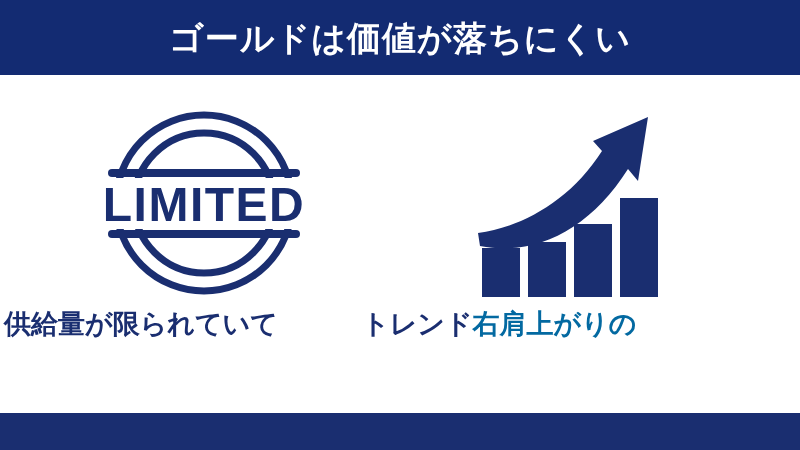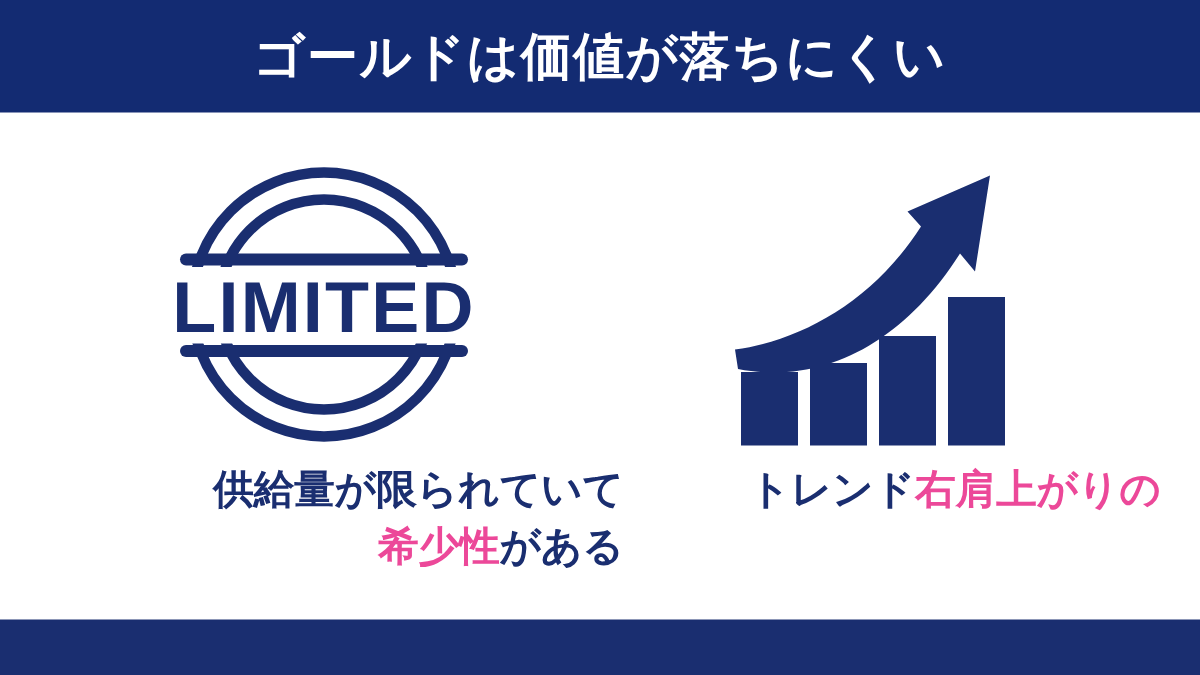"LIMITED" .content { left: 16px -> 4px }
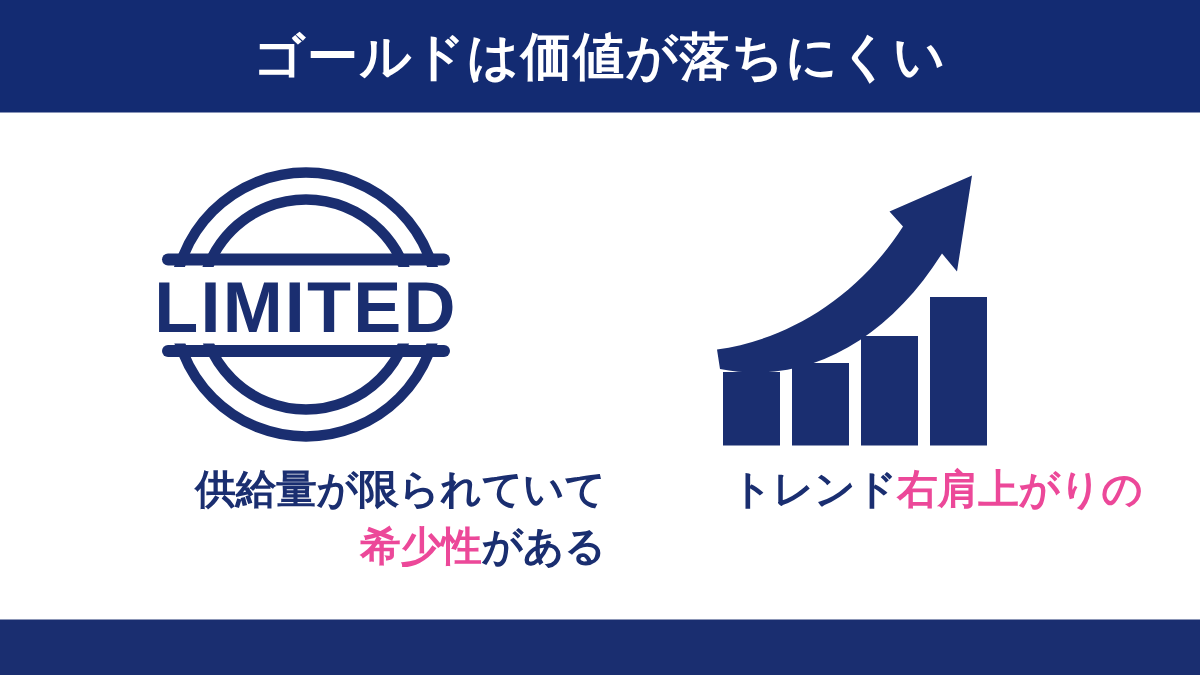"供給量が限られていて" .caption { font-family: Liberation Sans, sans-serif -> Liberation Mono, monospace; text-align: right -> left }
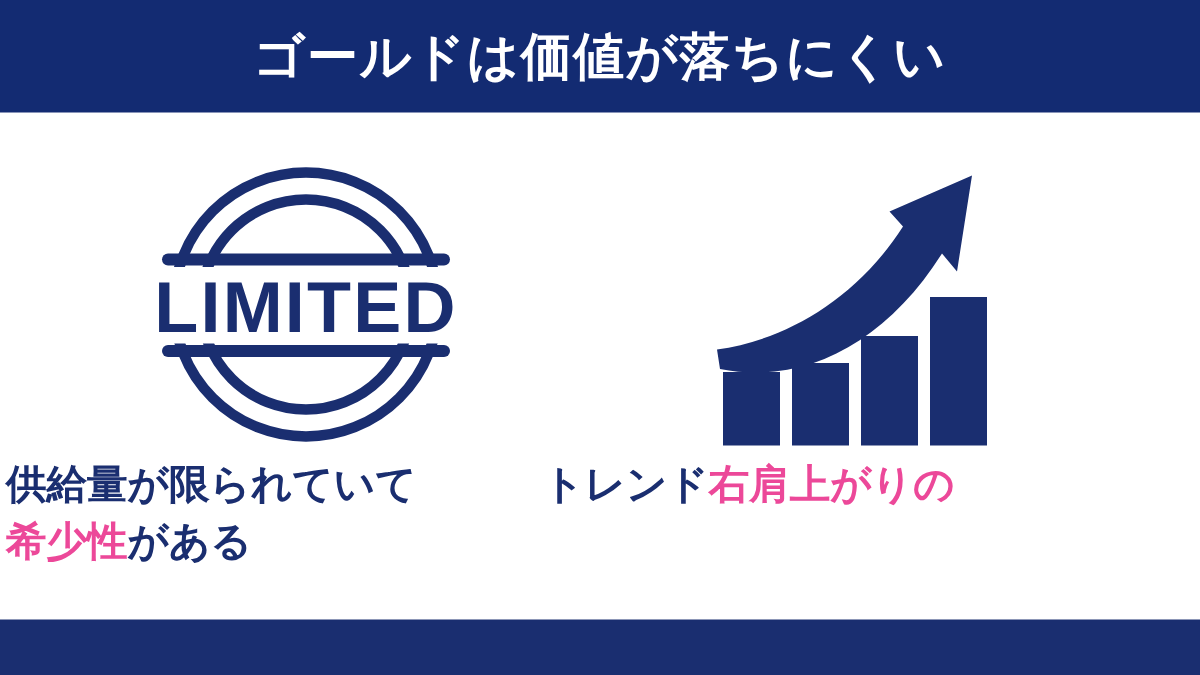"右肩上がりの" .hl { color: #ec4899 -> #0369a1 }
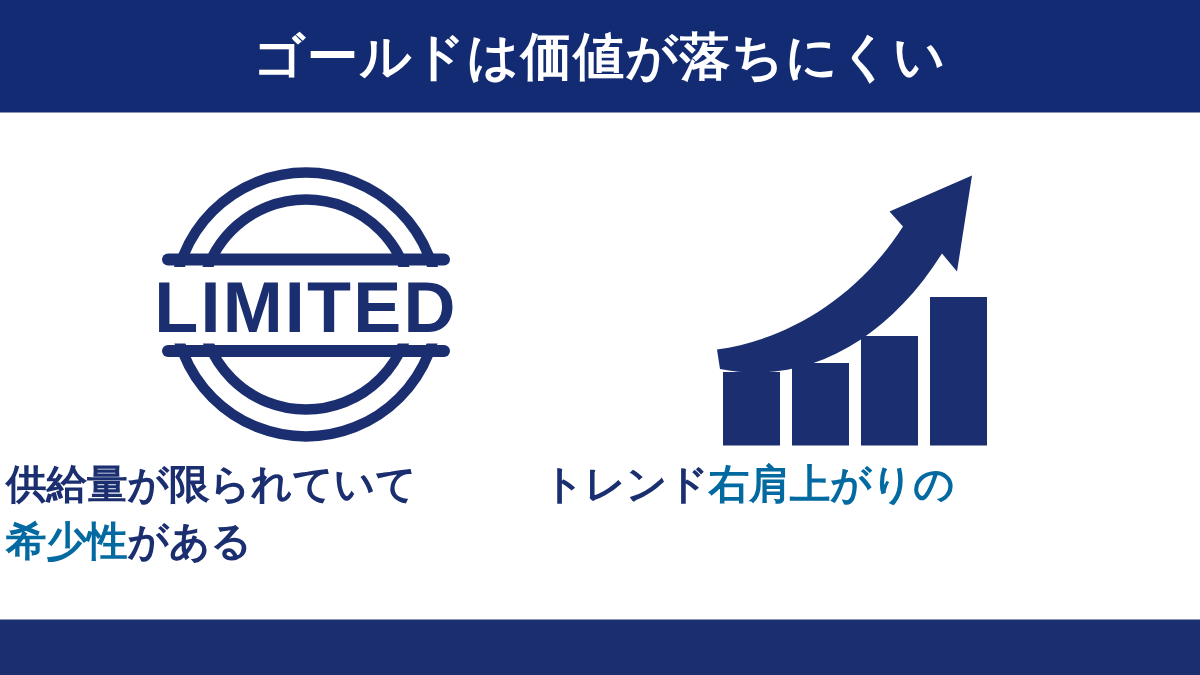"希少性がある" span.line { html: <span> <span>希少性</span><span>がある</span> </span> -> none }
